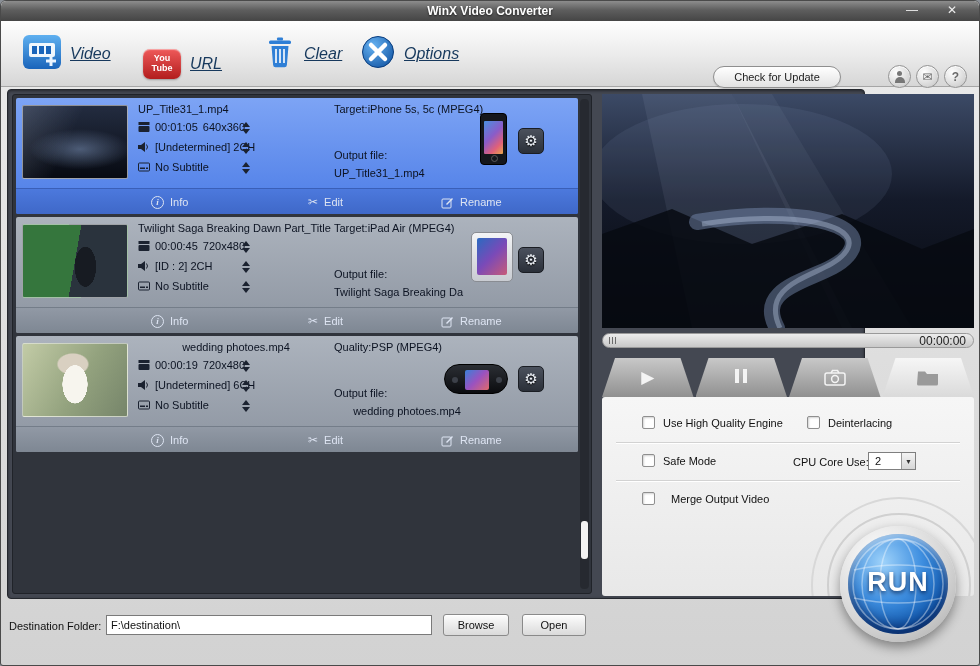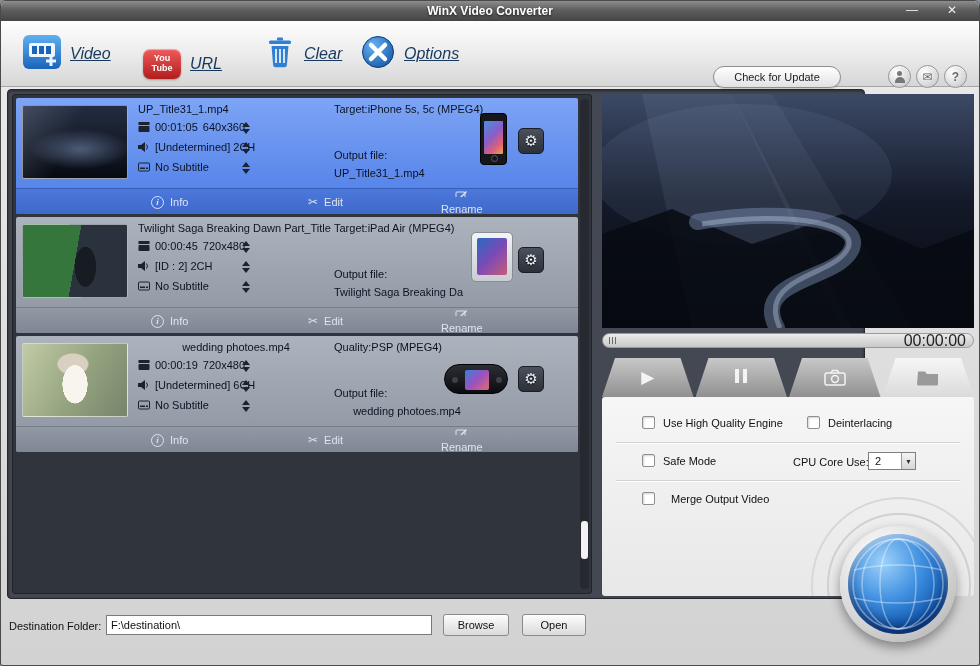"Rename" .act-rename { flex-direction: column -> none }
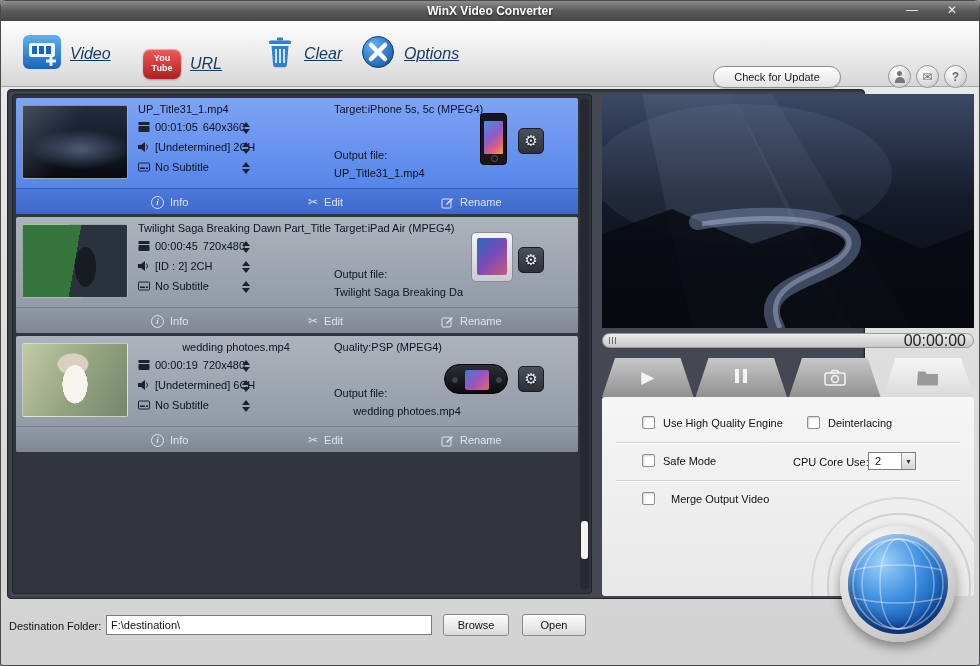"00:00:00" .time { font-size: 16px -> 12px }
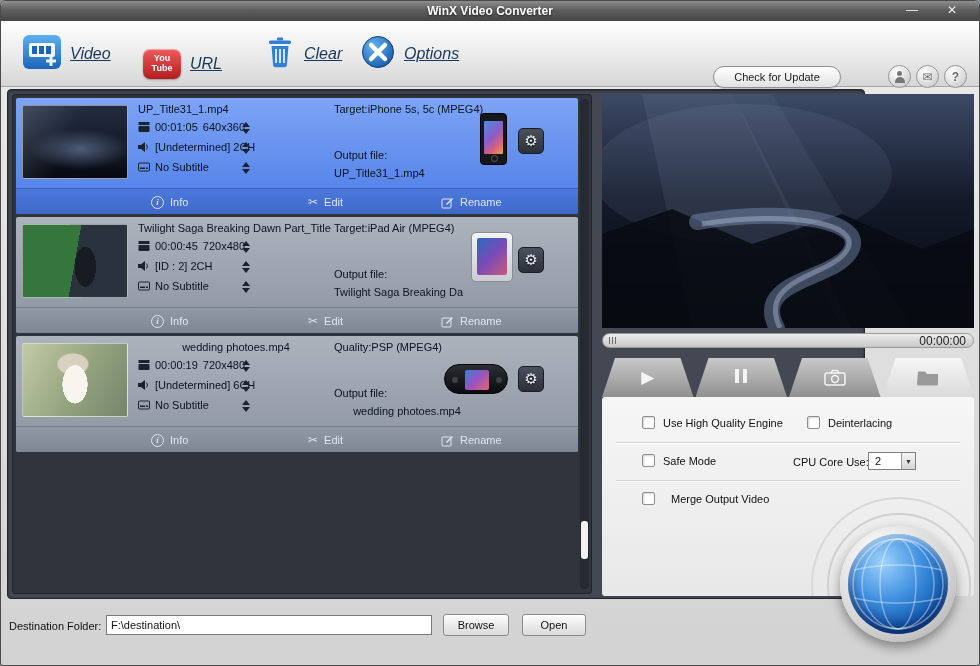"RUN" span.run-label { html: none -> <span>RUN</span> }
